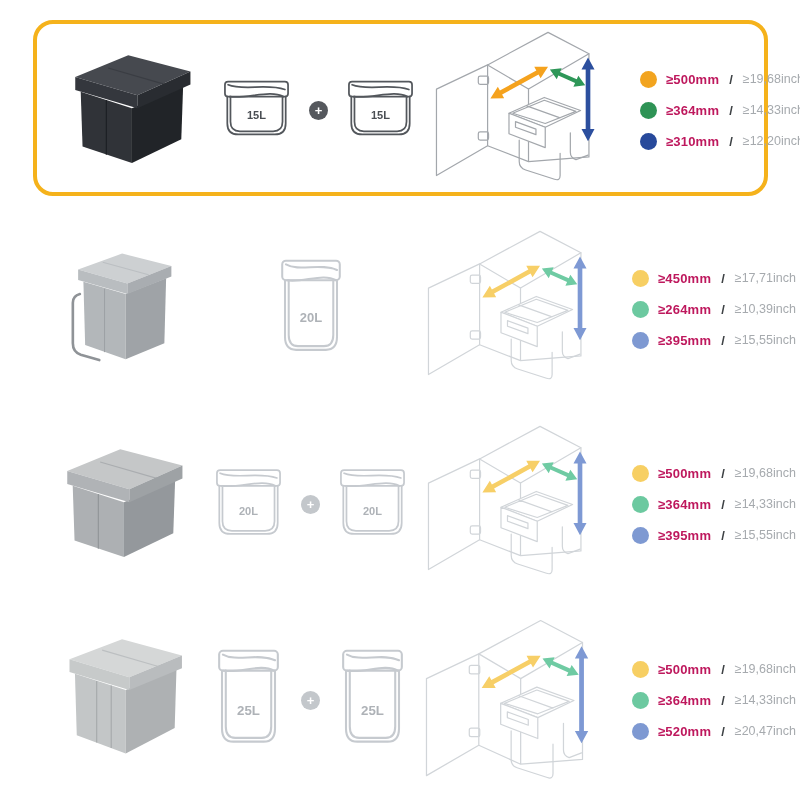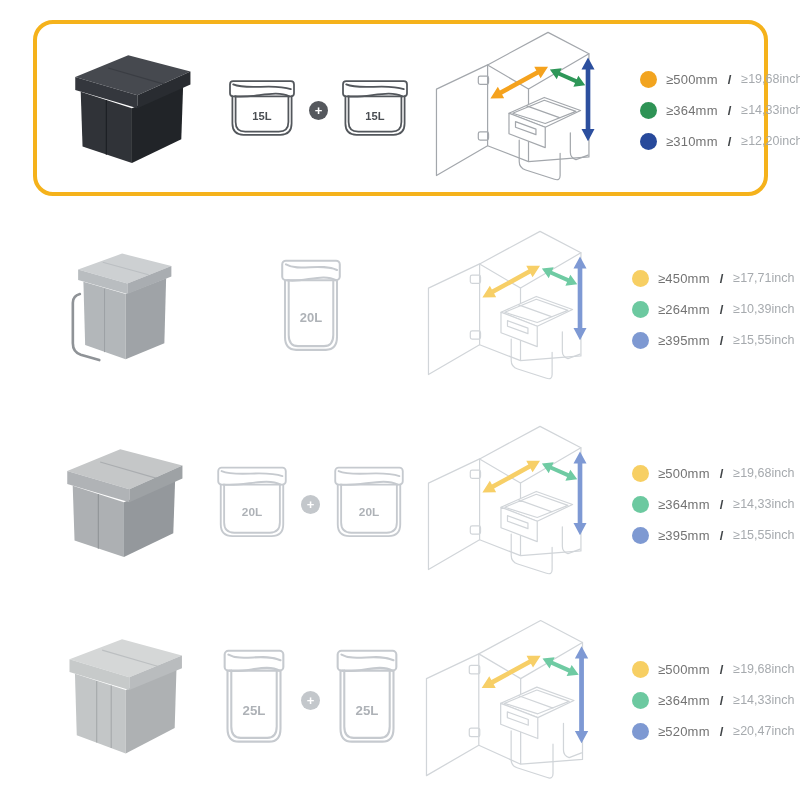"≥500mm" .mm { color: #737373 -> #be185d; font-weight: normal -> bold }
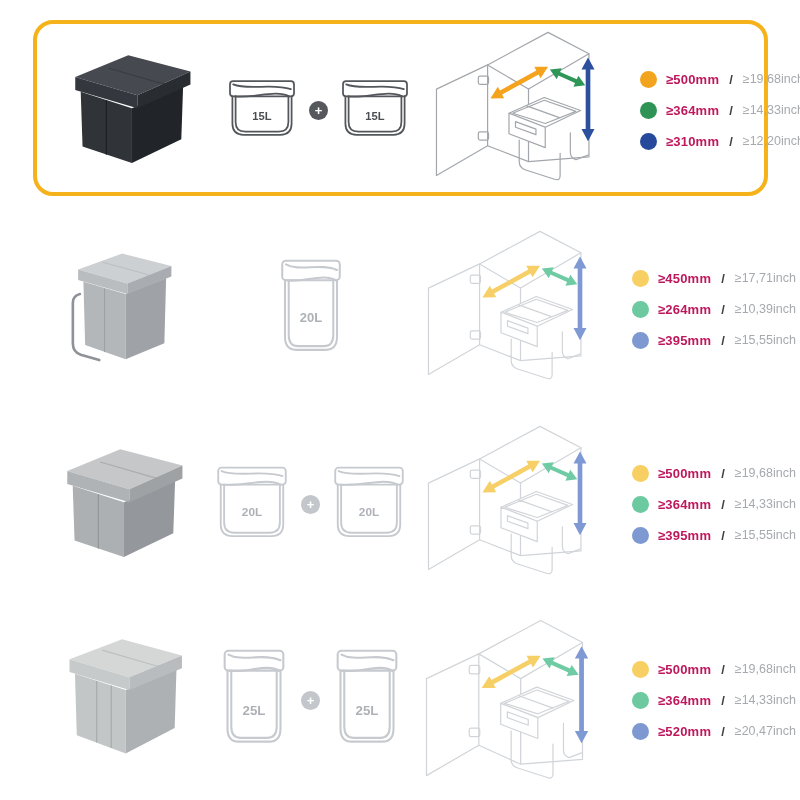"15L" .containers { gap: 11px -> 17px }
